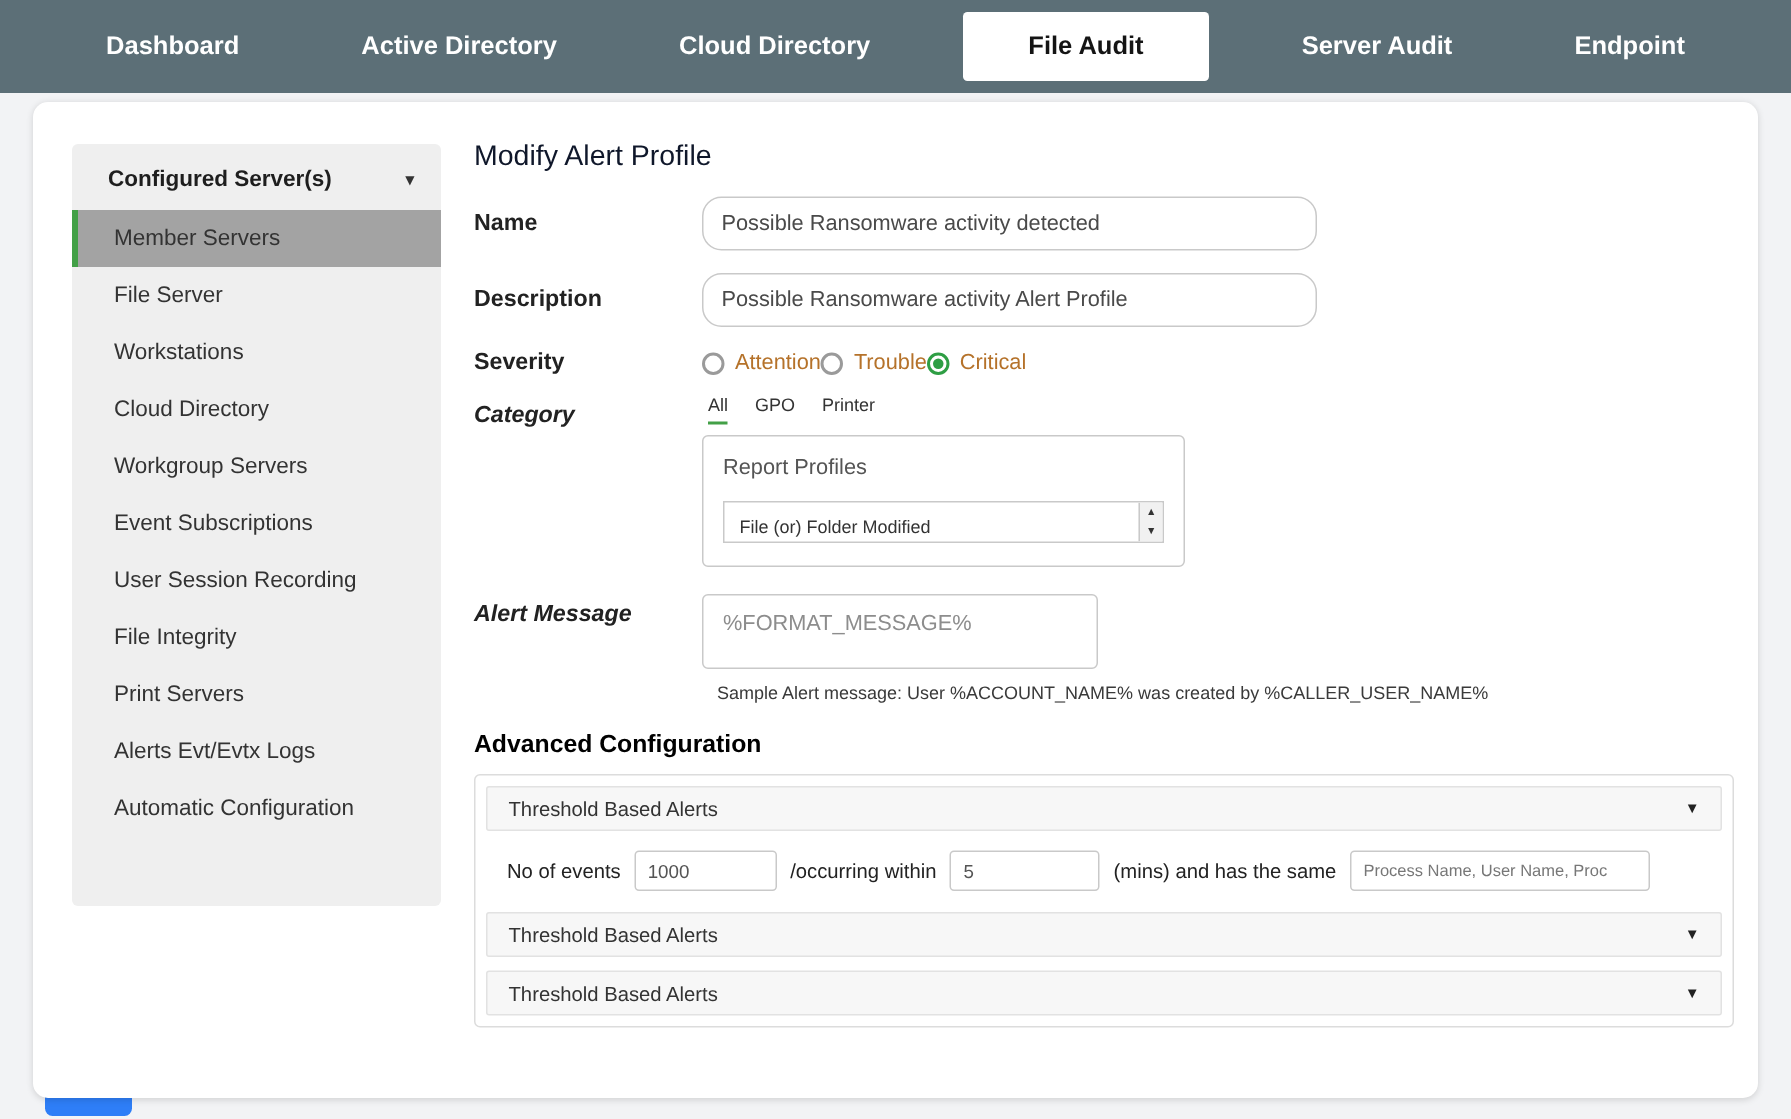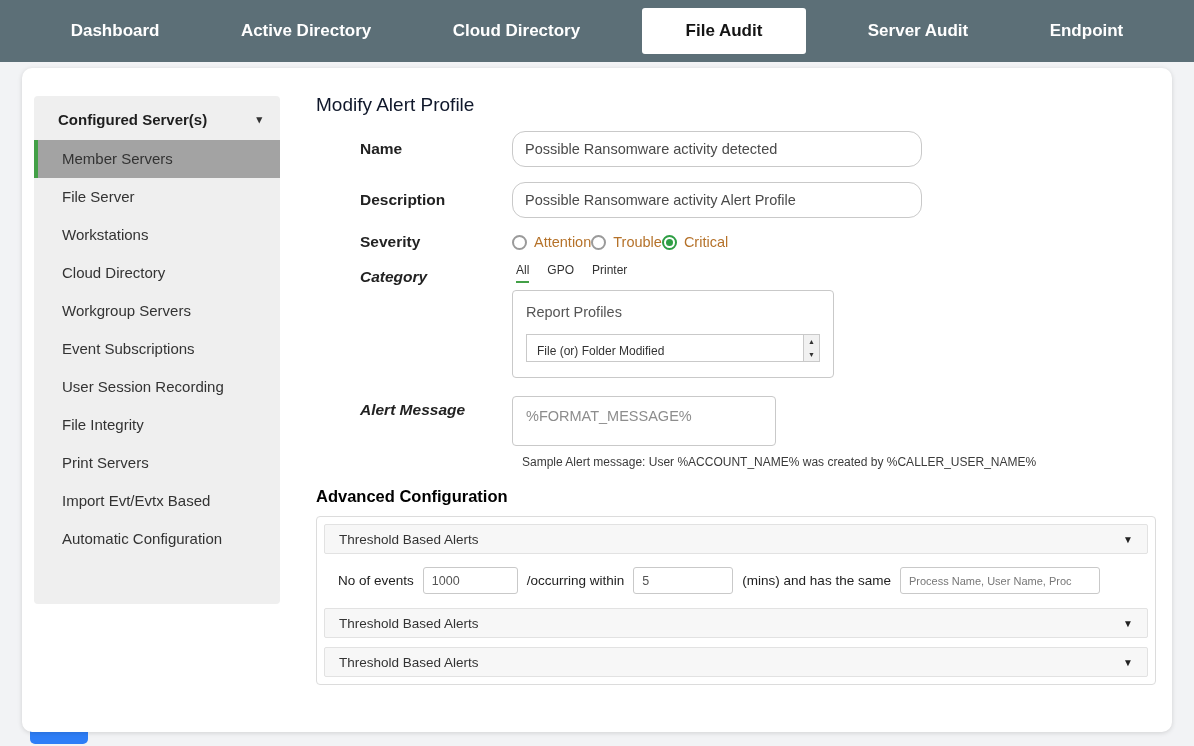"Configured Server(s)" .sidebar { left: 12px -> 26px }
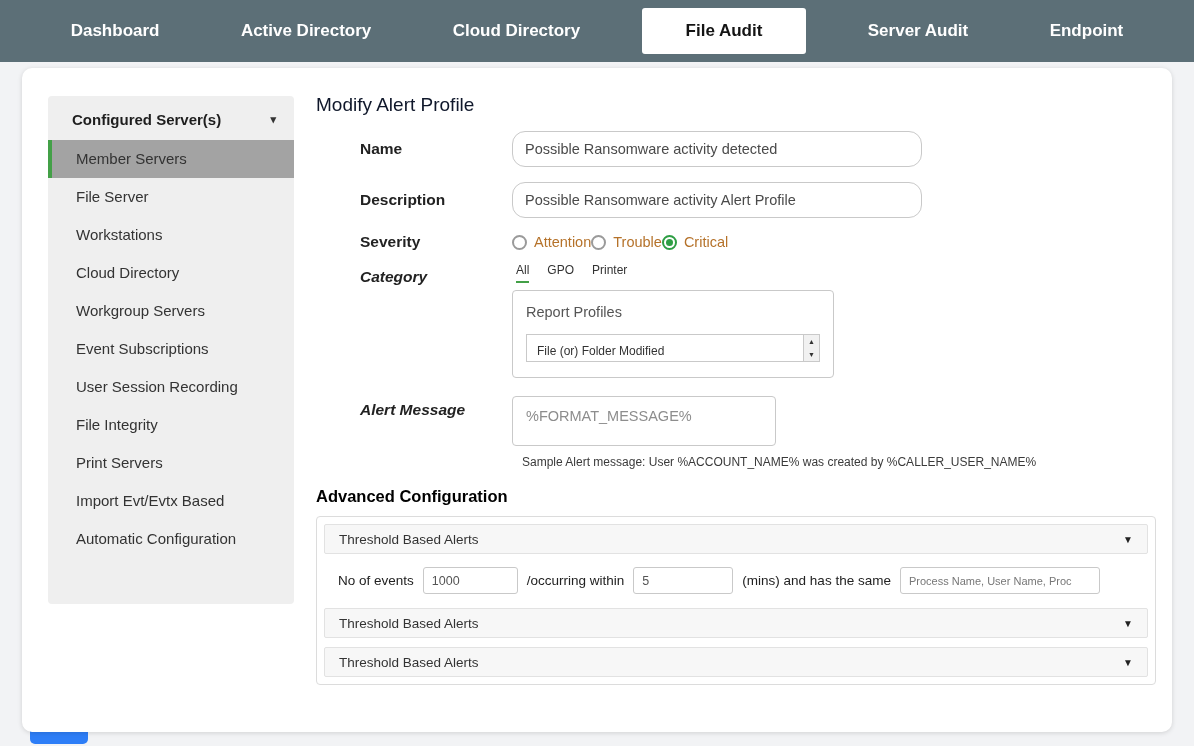"Name" .row { margin-left: 44px -> none }
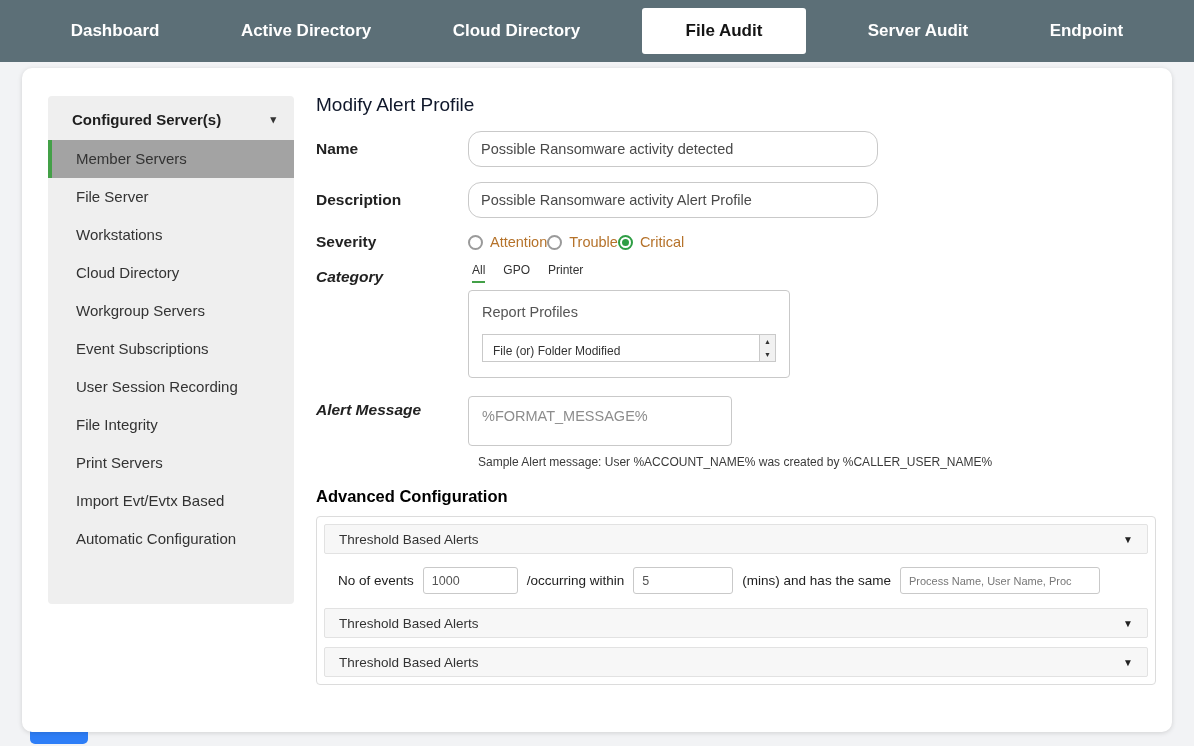"Import Evt/Evtx Based" div.sidebar-item { text: Import Evt/Evtx Based -> Alerts Evt/Evtx Logs }
